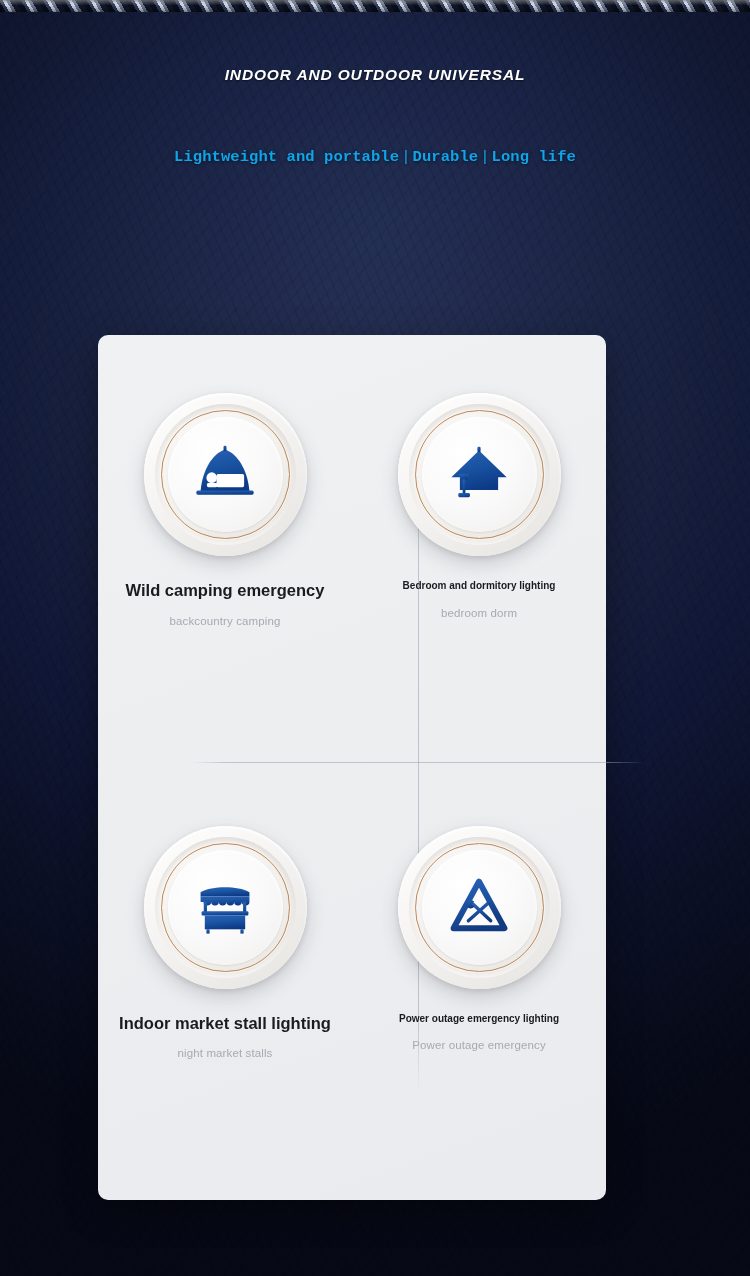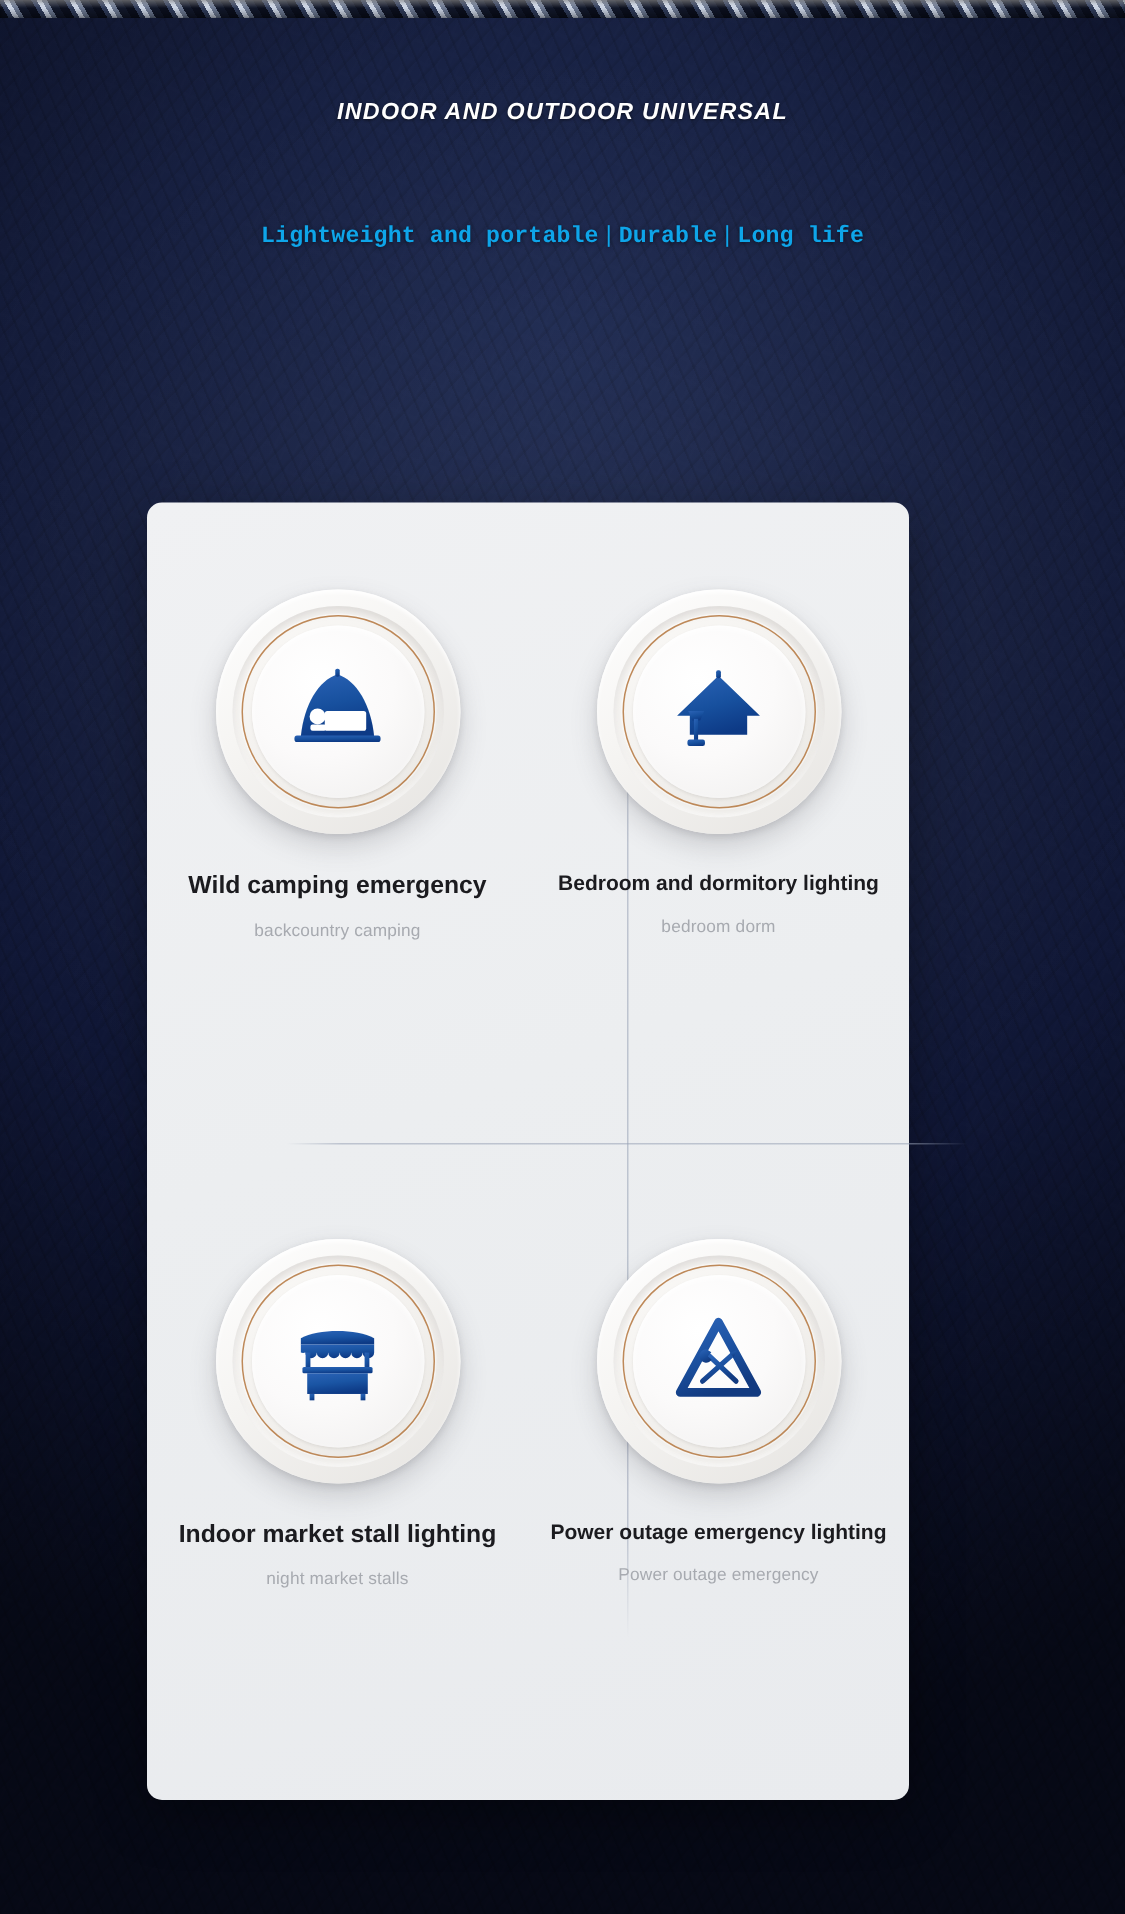"Bedroom and dormitory lighting" .cell-title.sm { font-size: 14px -> 10px }
